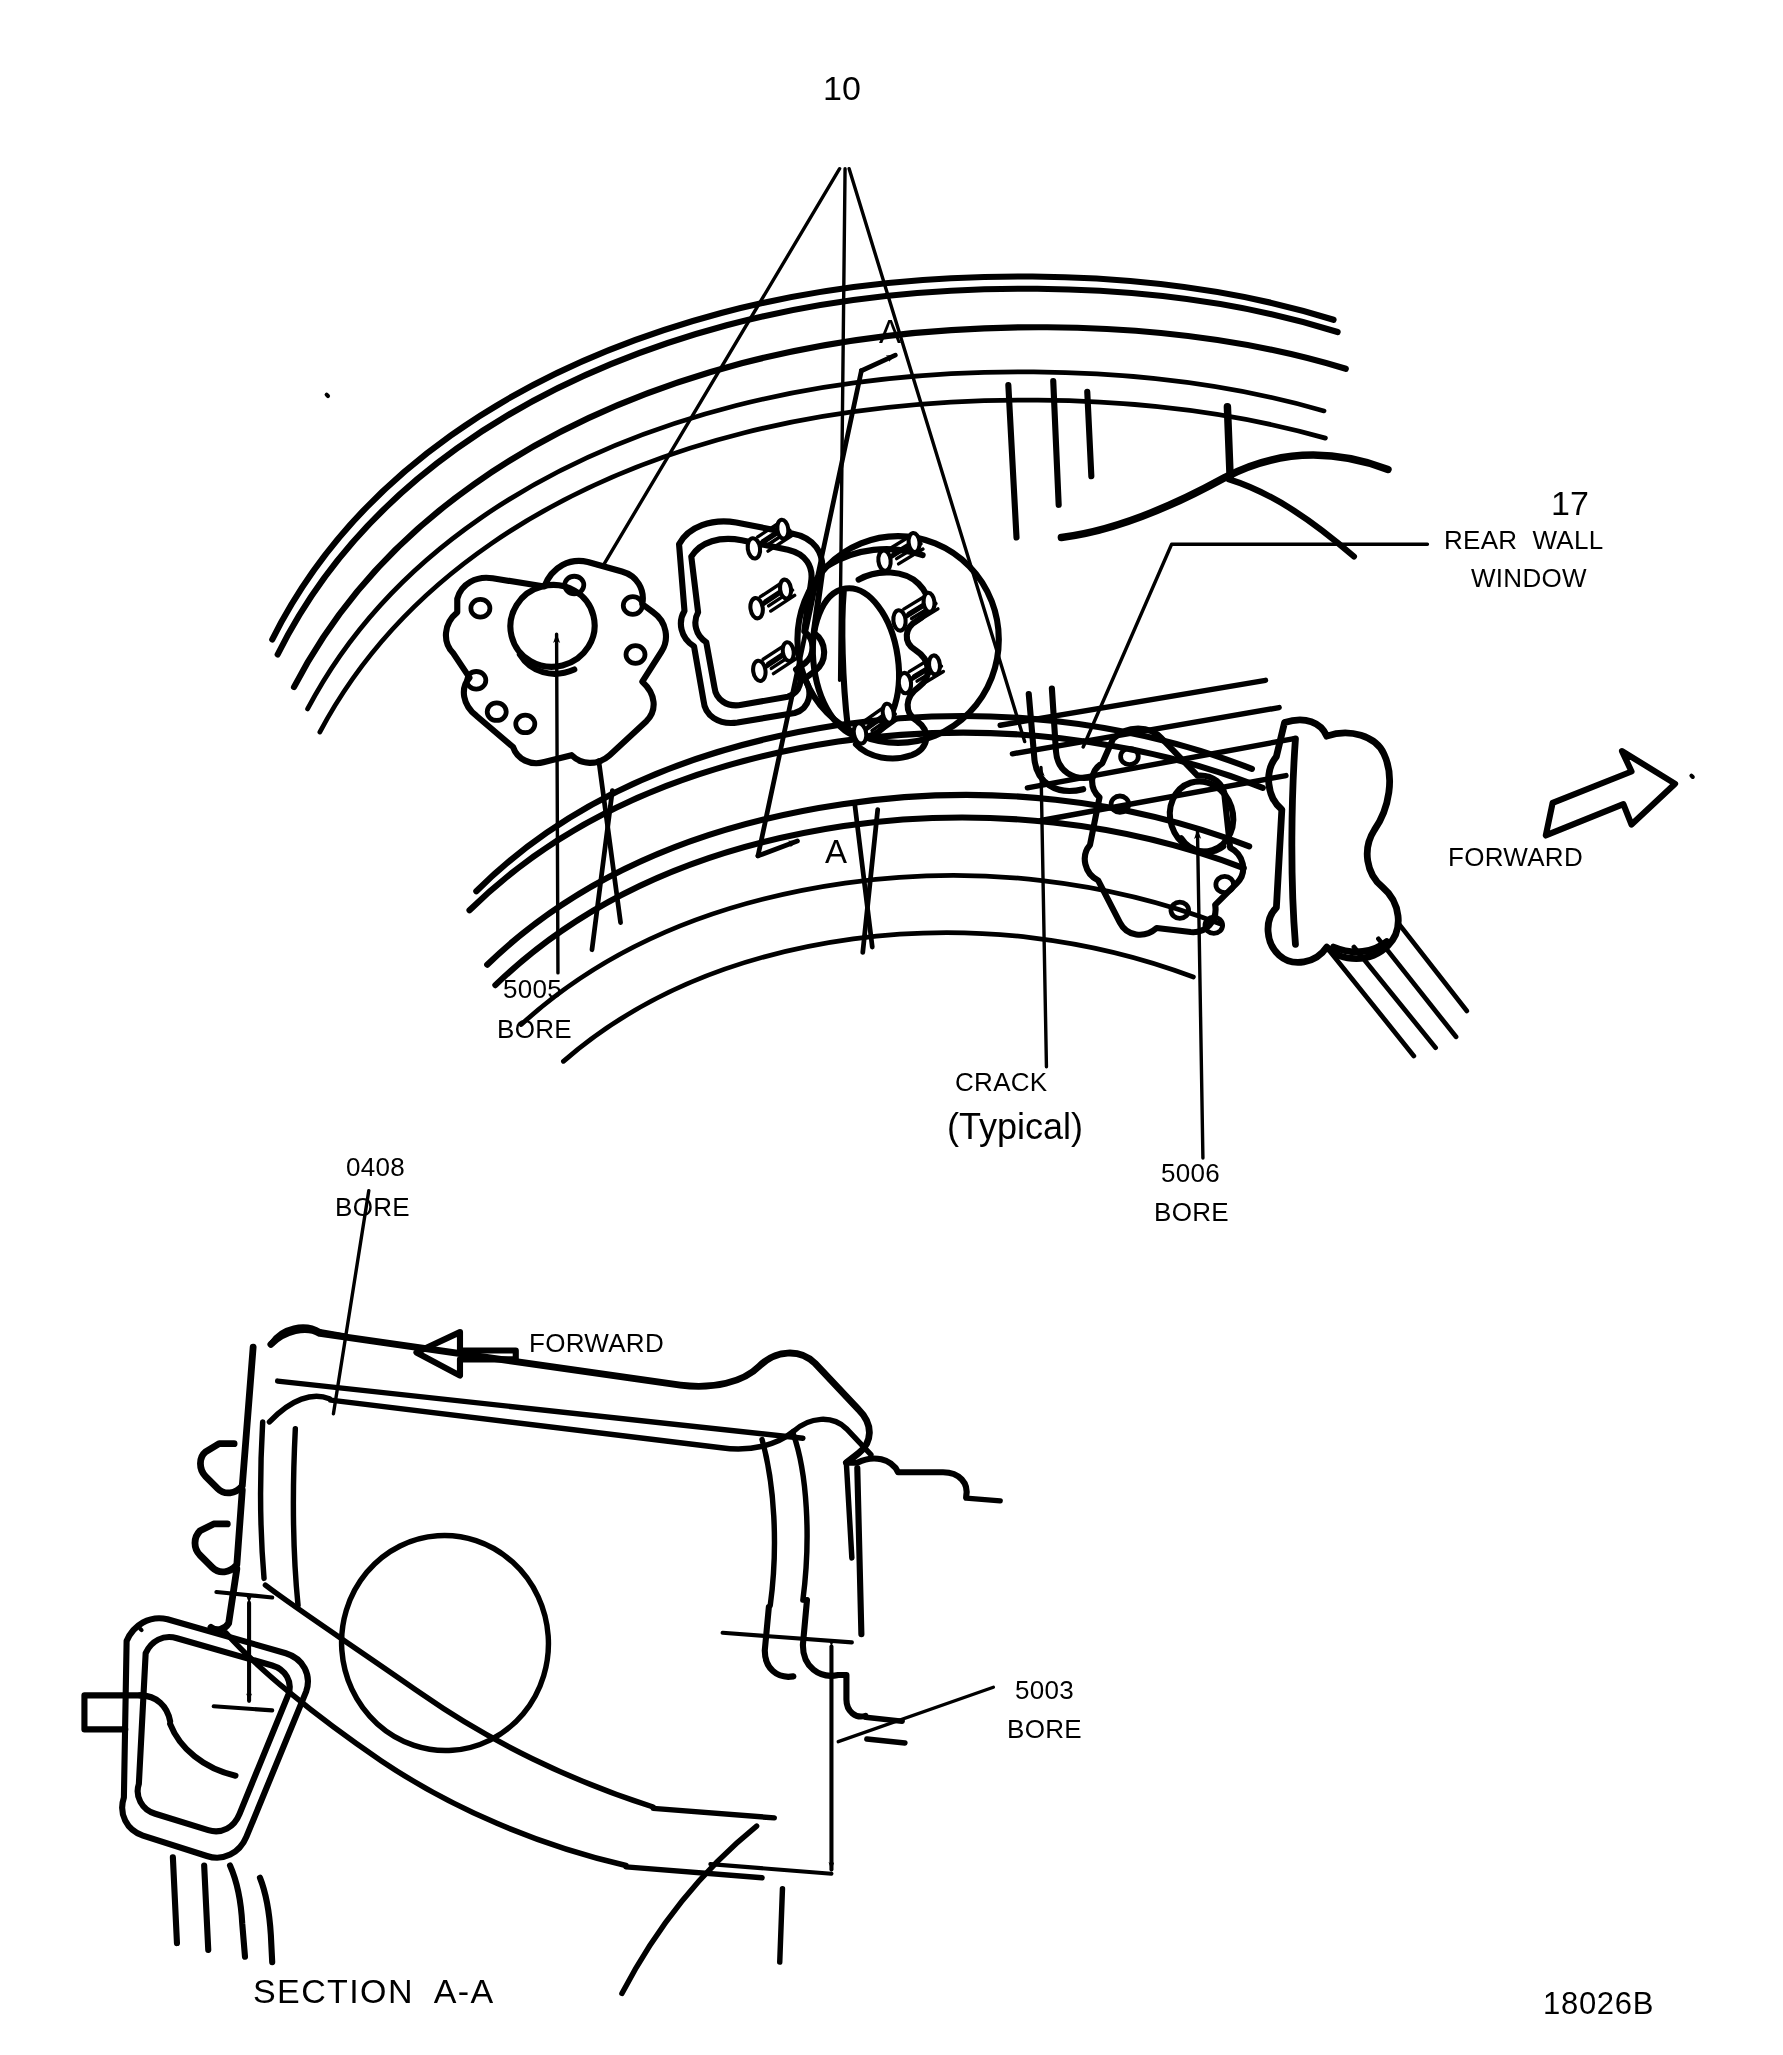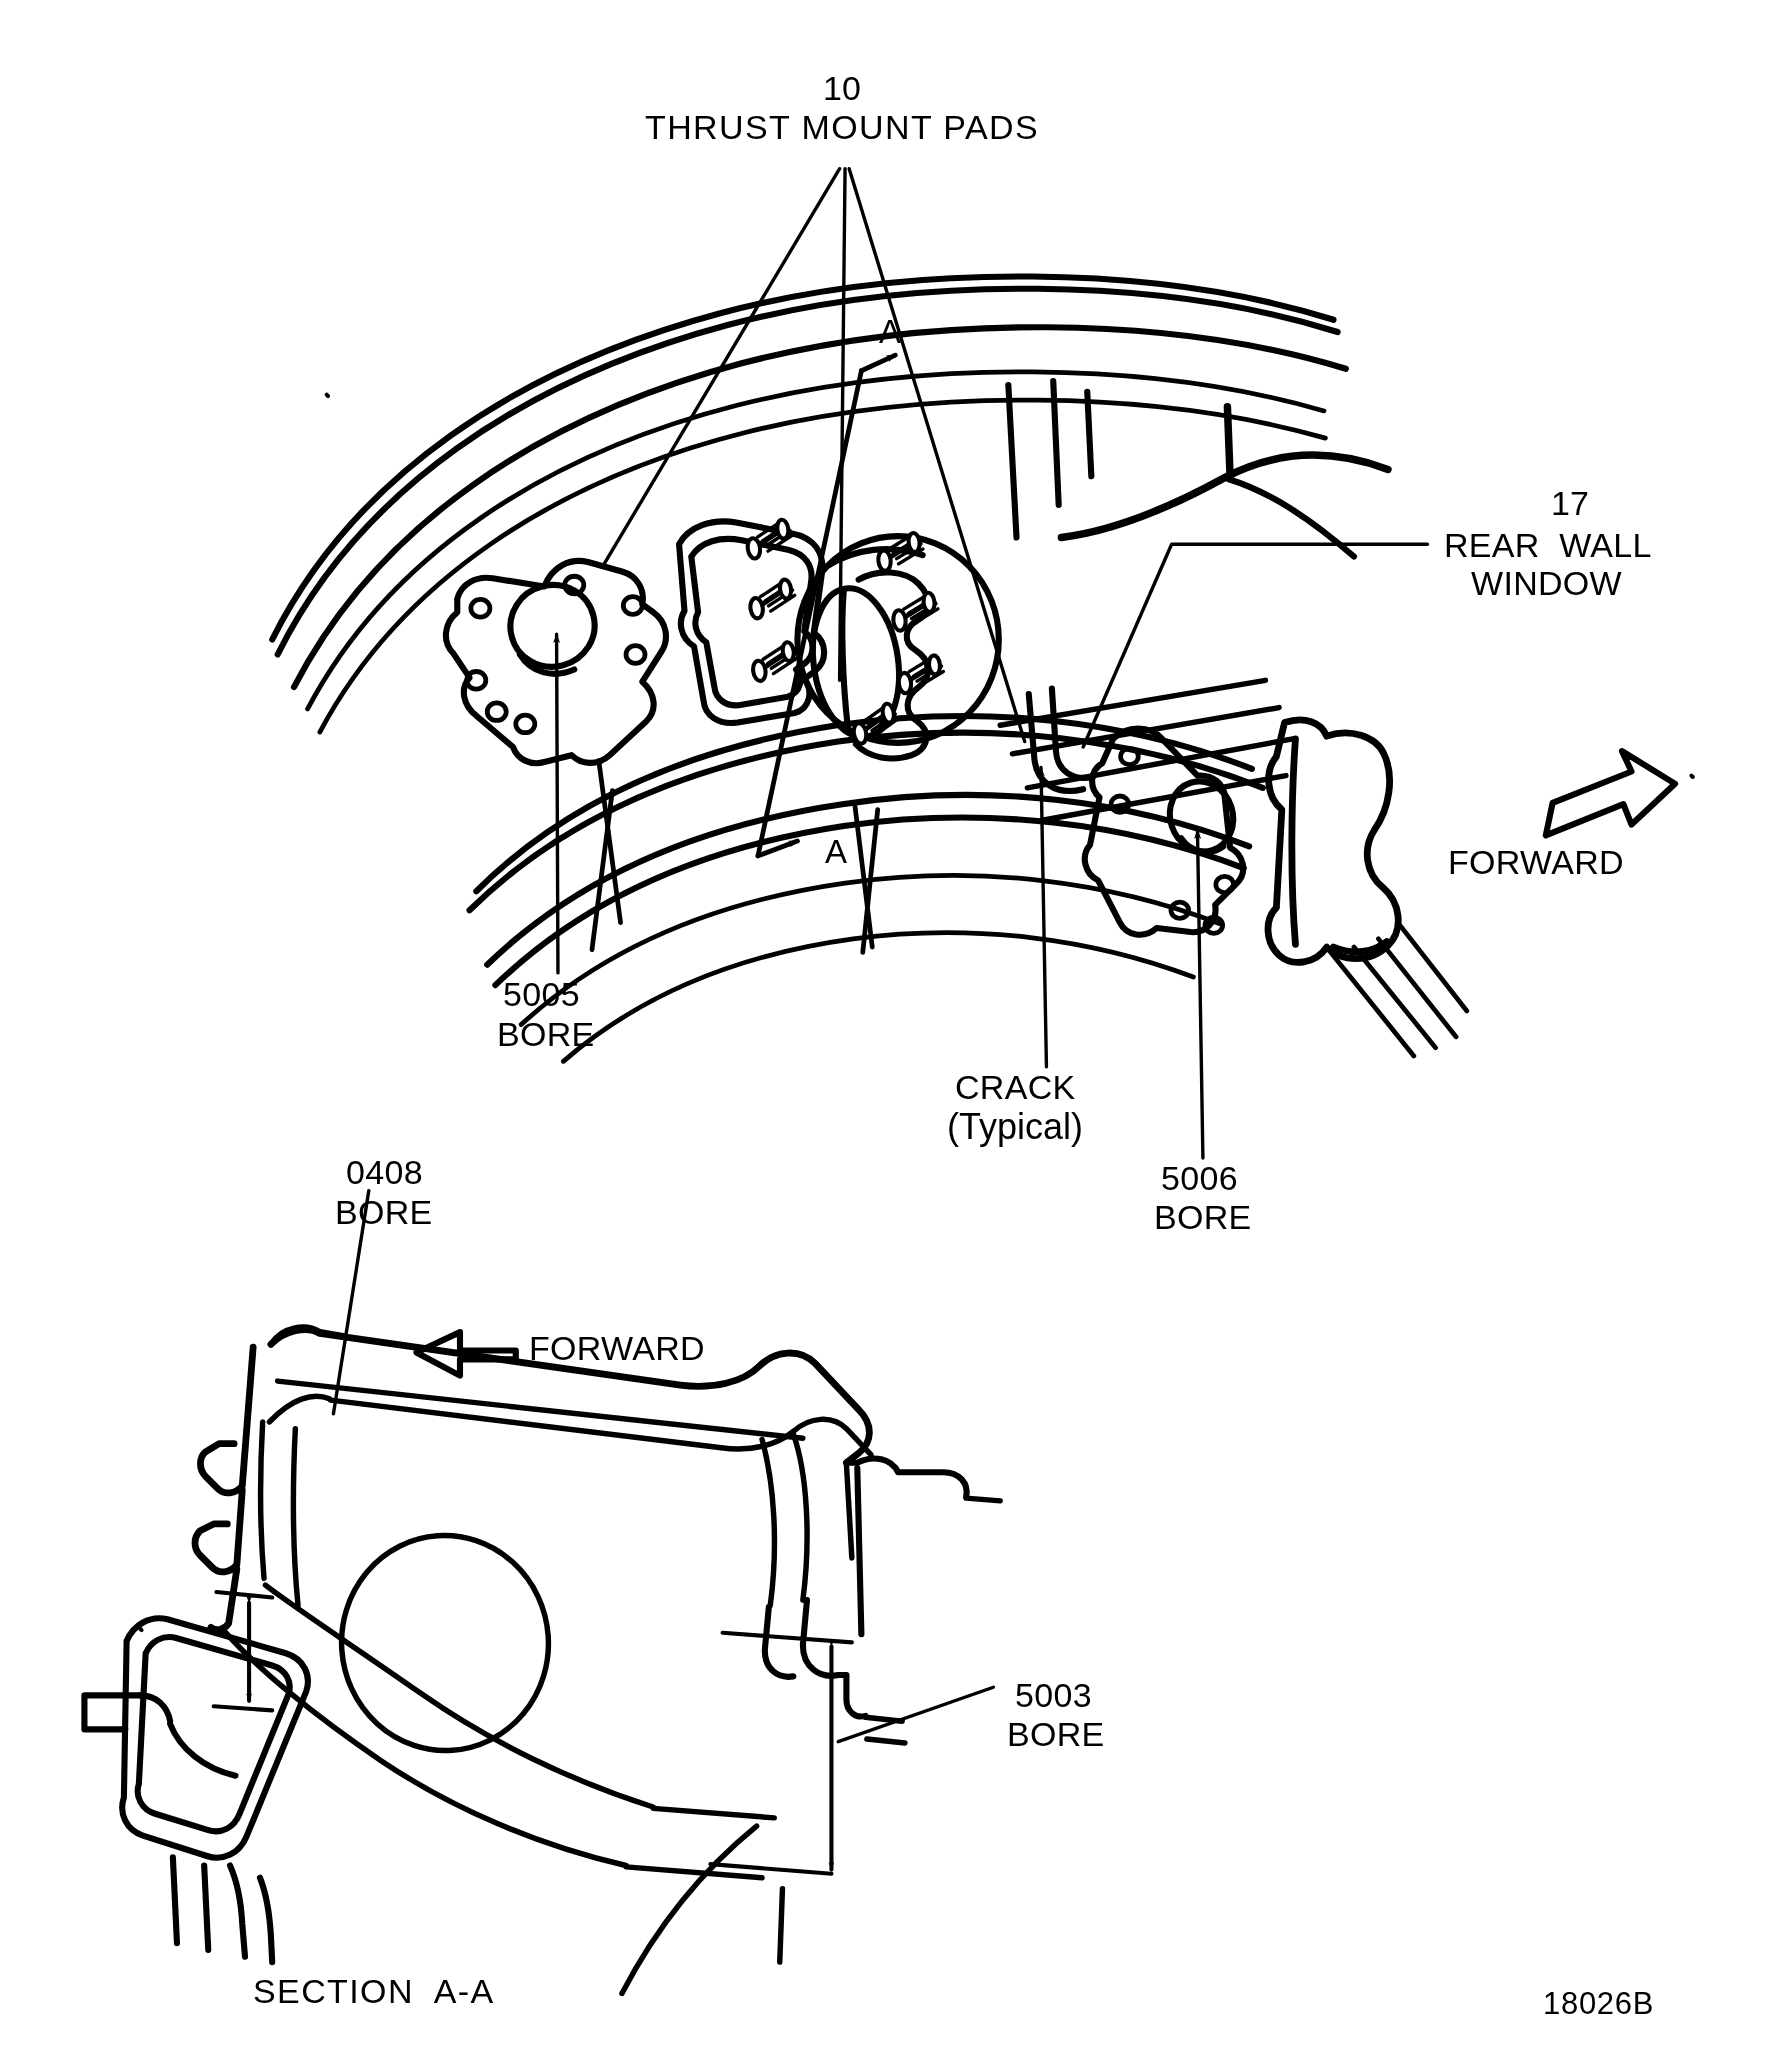"THRUST MOUNT PADS" div.lbl { html: <div>THRUST MOUNT PADS</div> -> none }
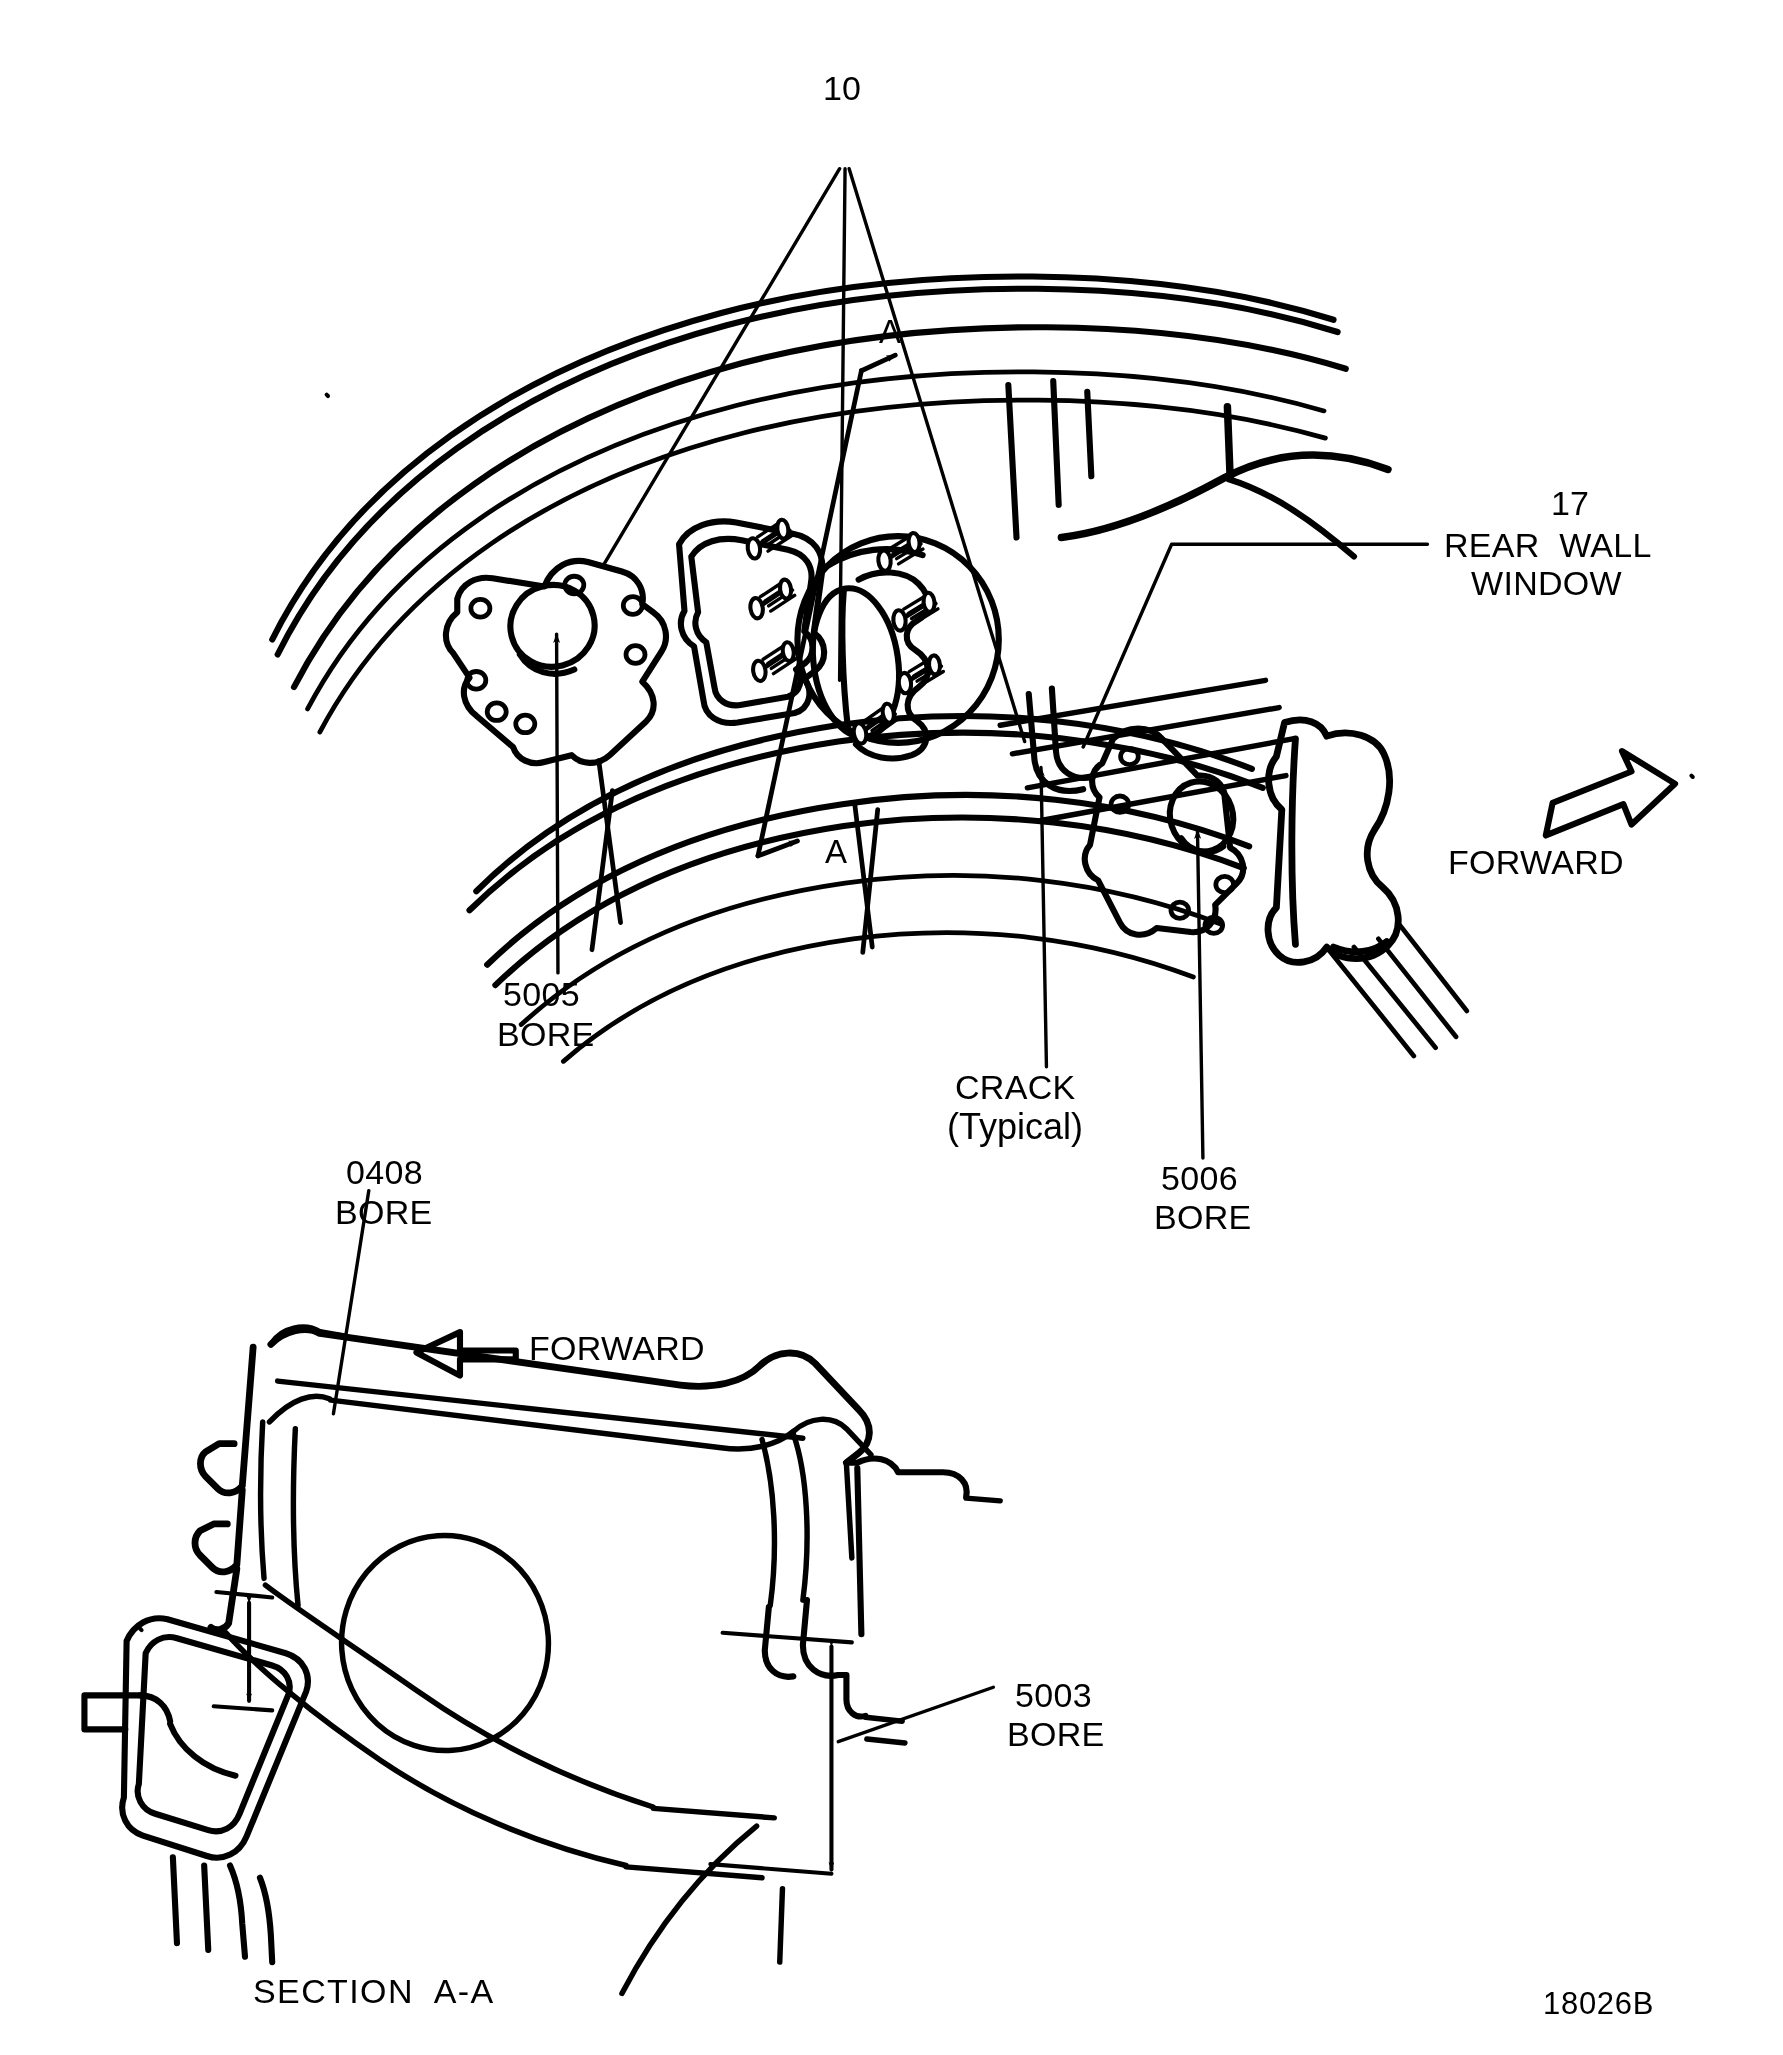"REAR WALL" .t-lead { font-size: 34px -> 26px }
